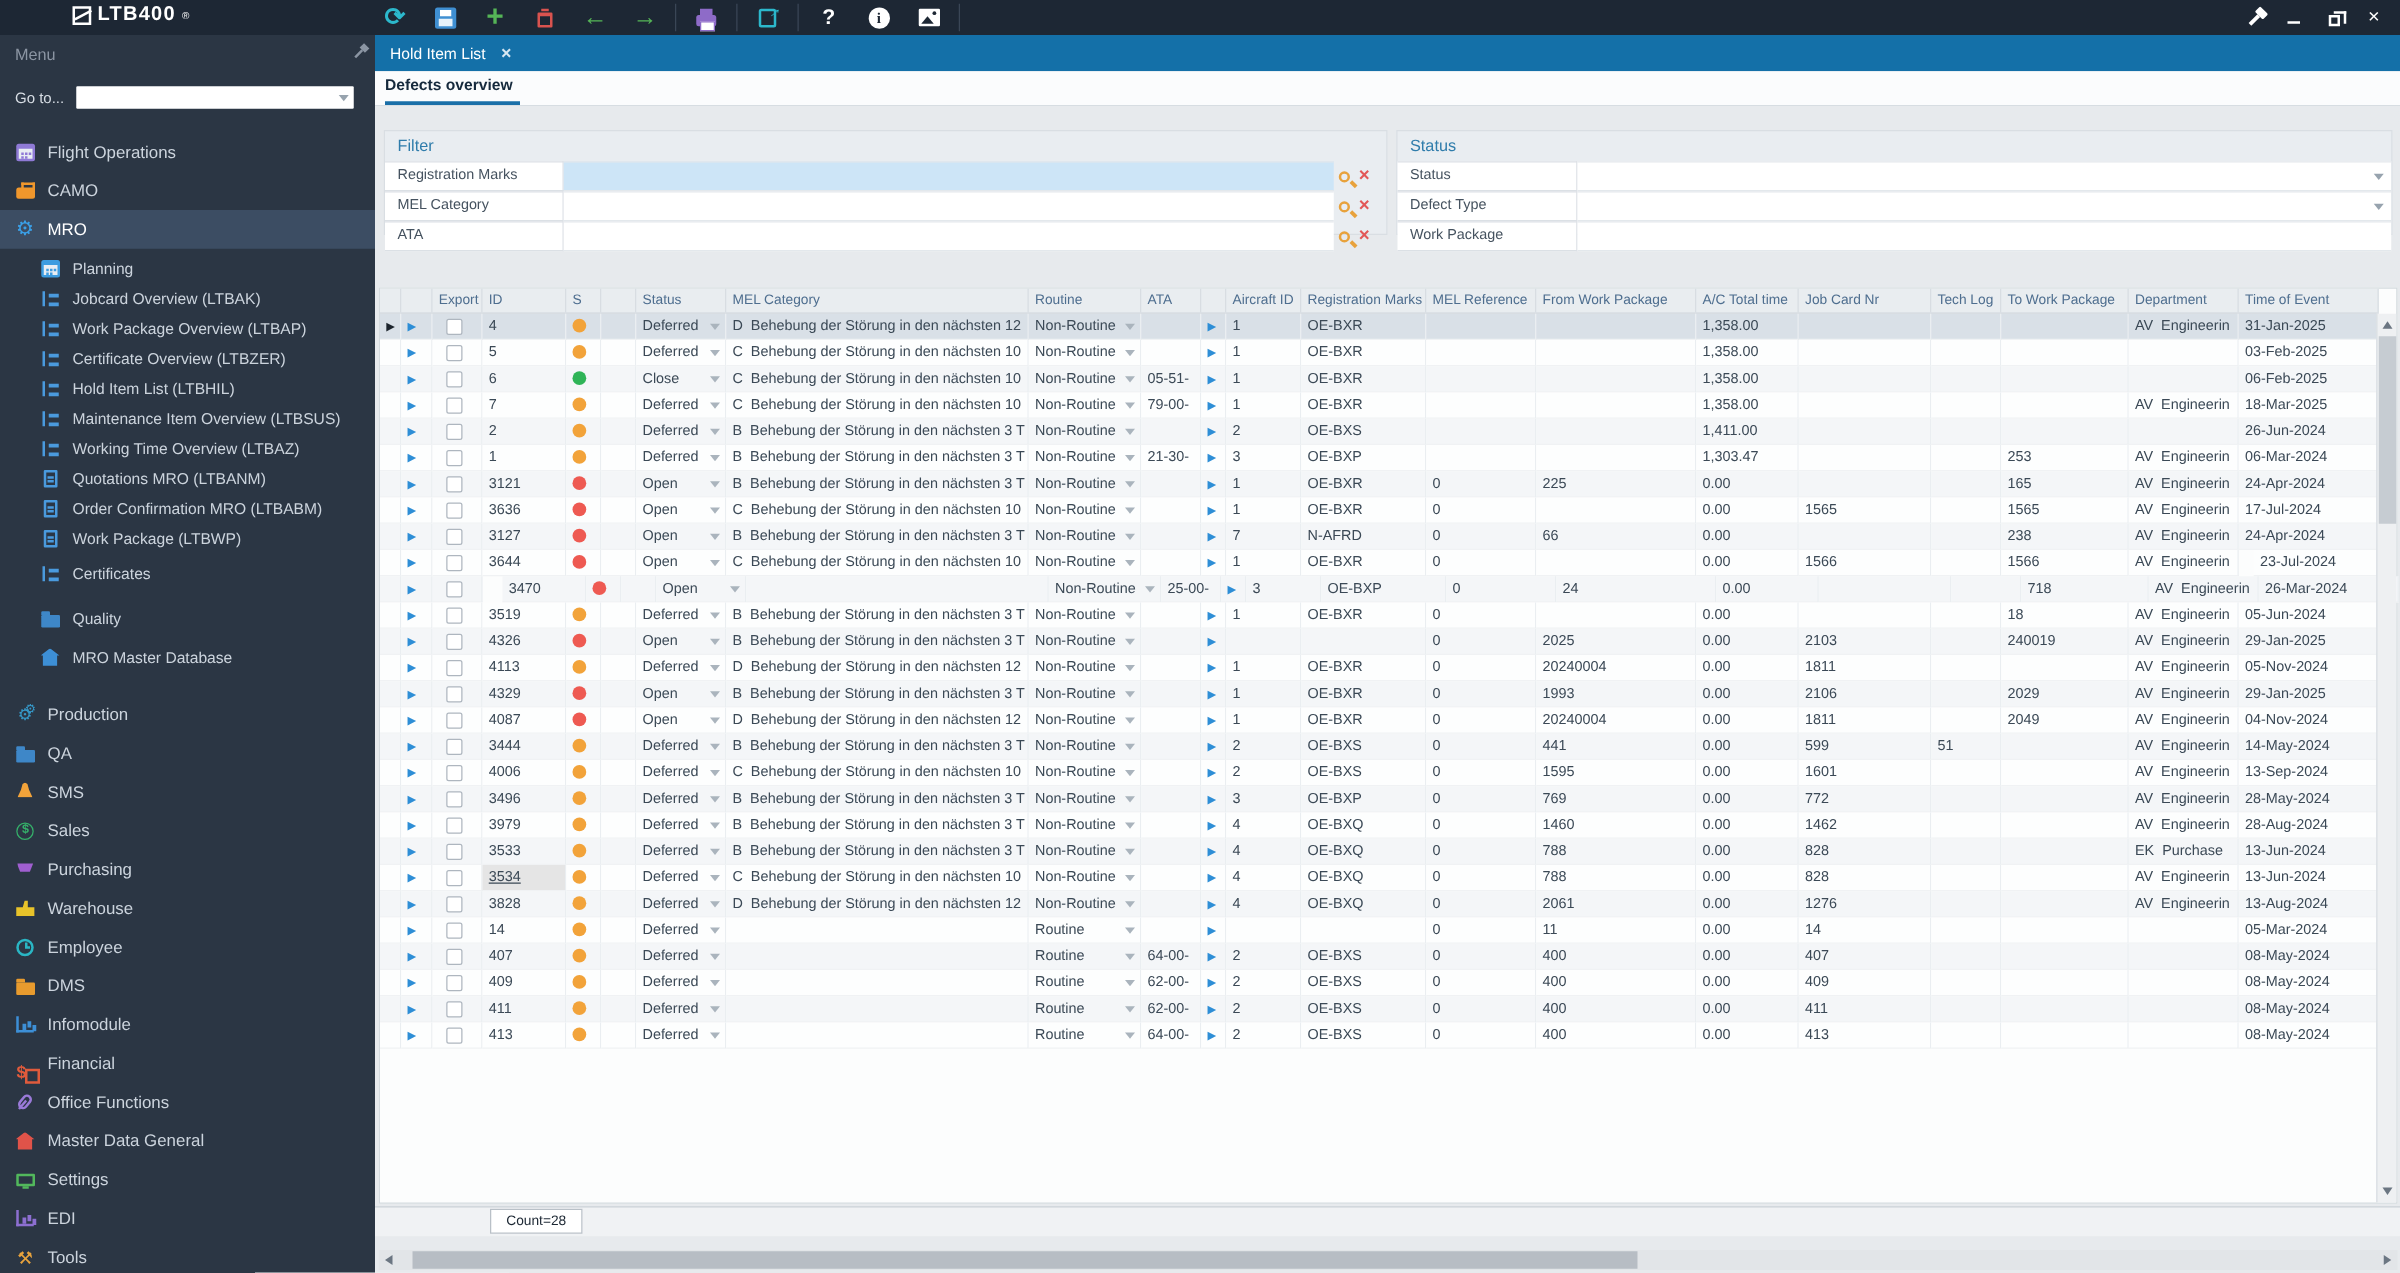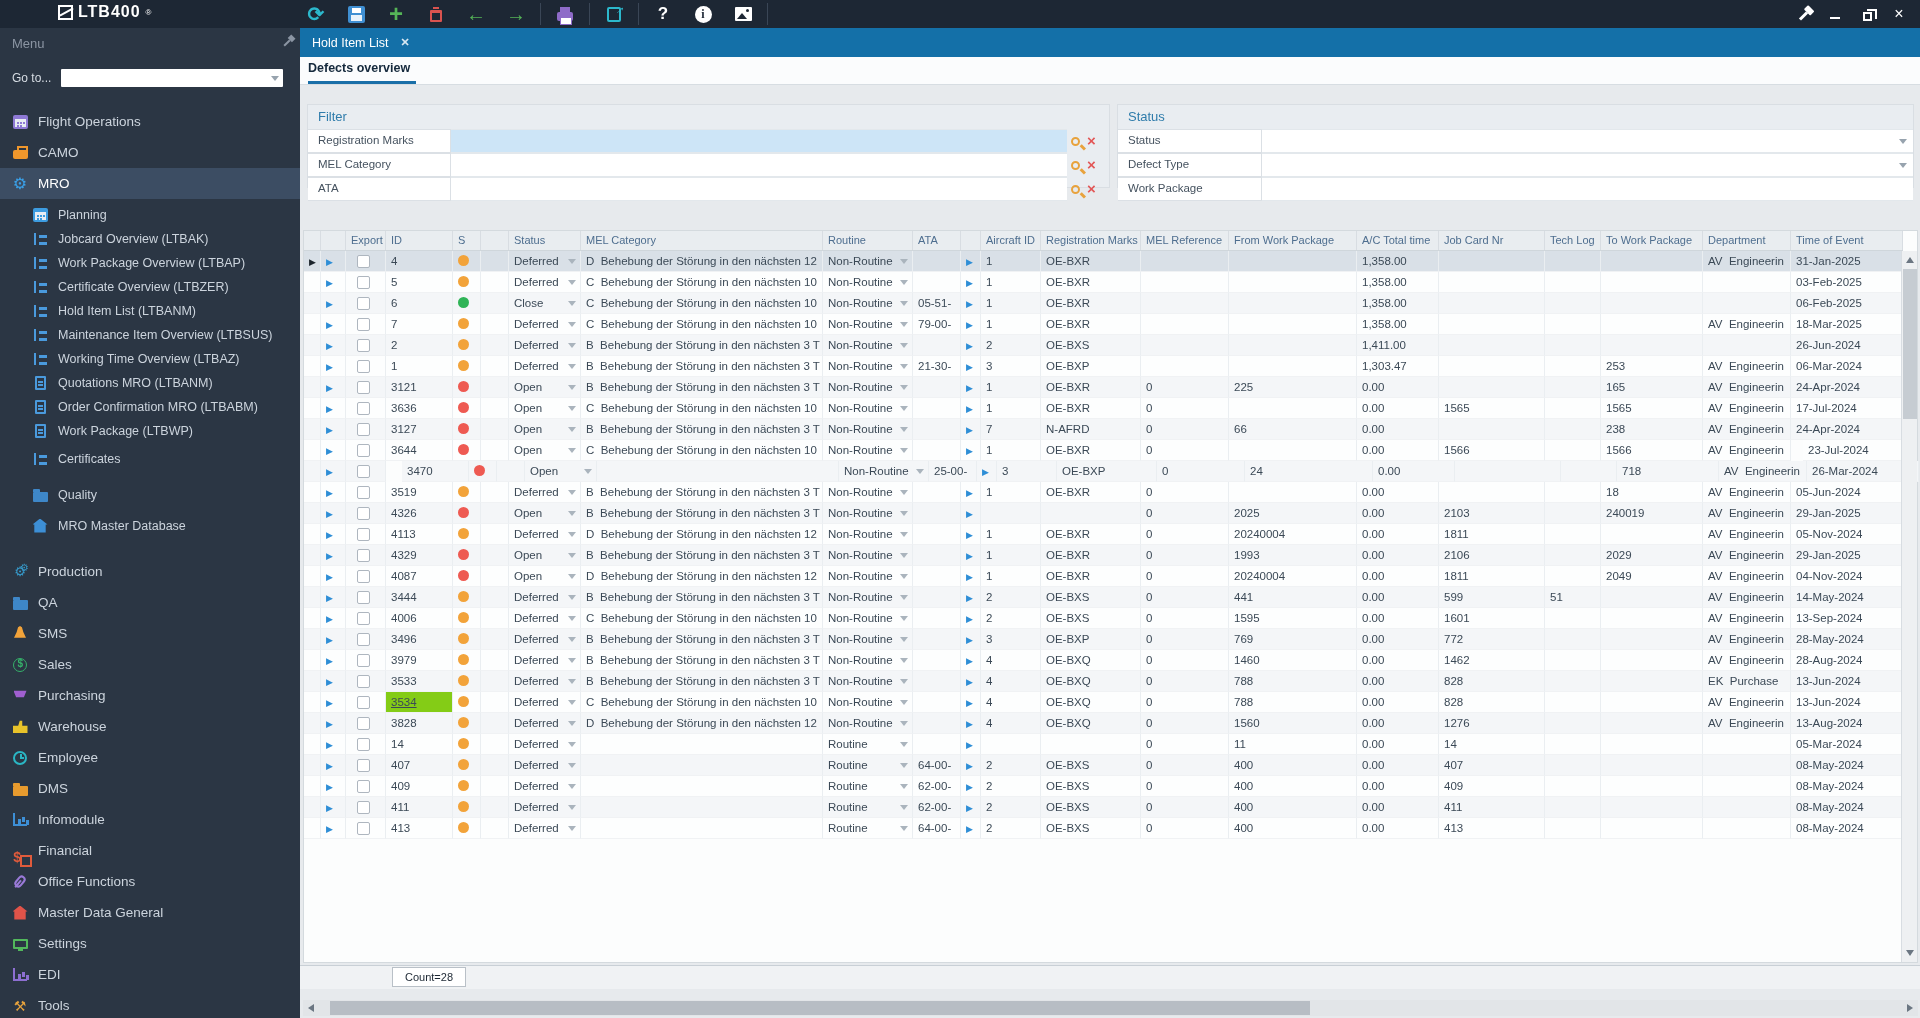"Hold Item List (LTBANM)" span { text: LTBANM -> LTBHIL }
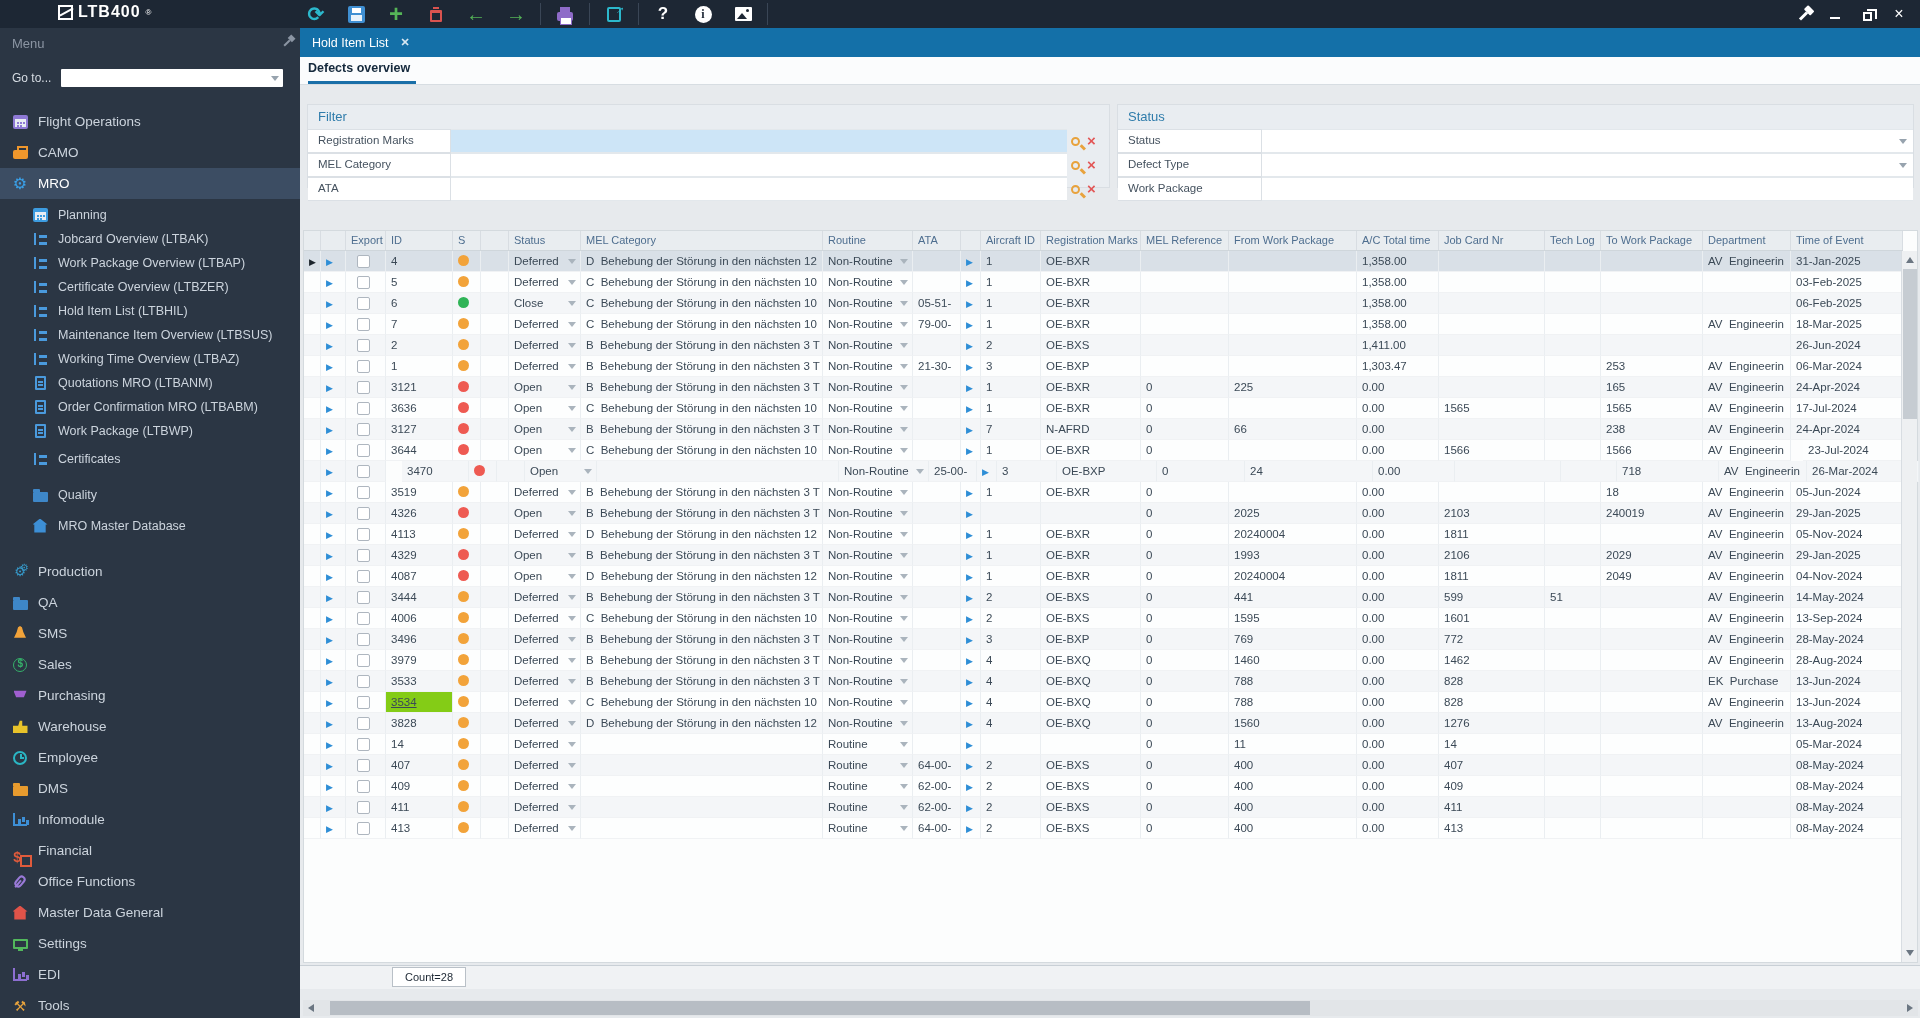"3534" div.cell { background: #84cc16 -> #e5e5e5 }
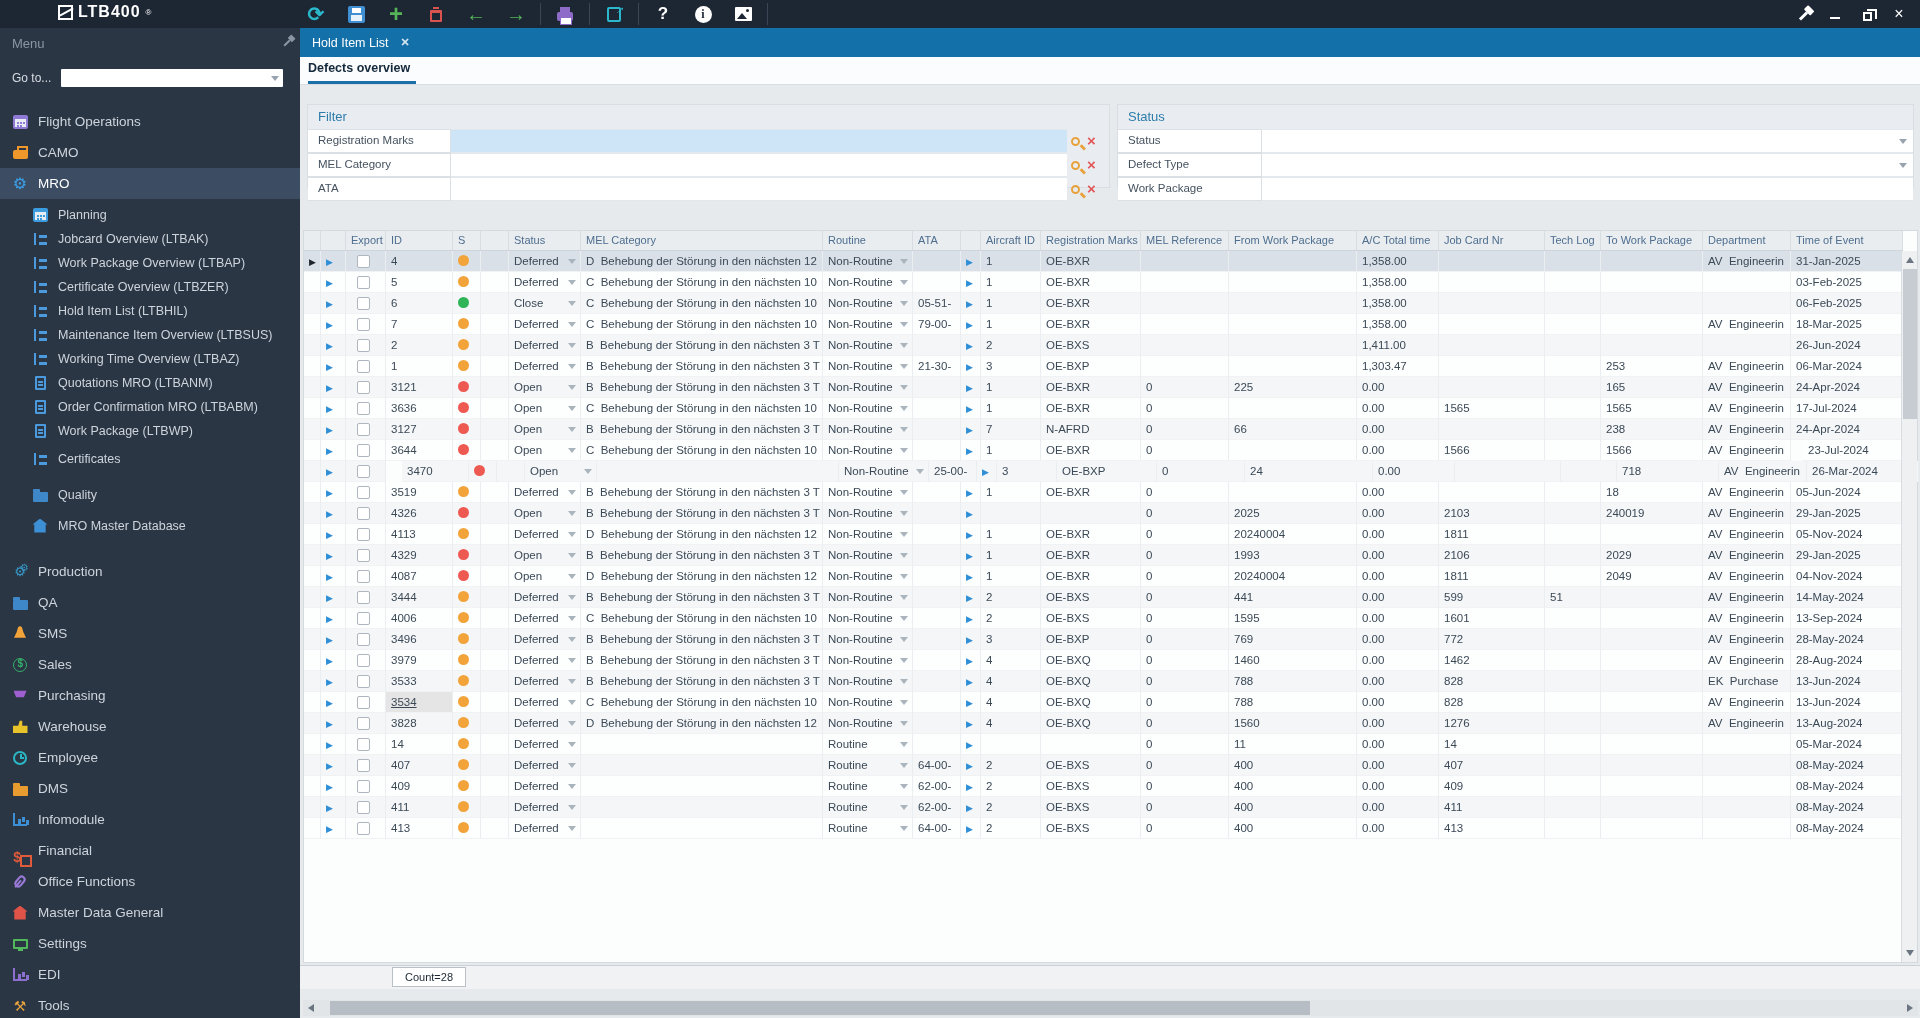"1560" div.cell { text: 1560 -> 2061 }
